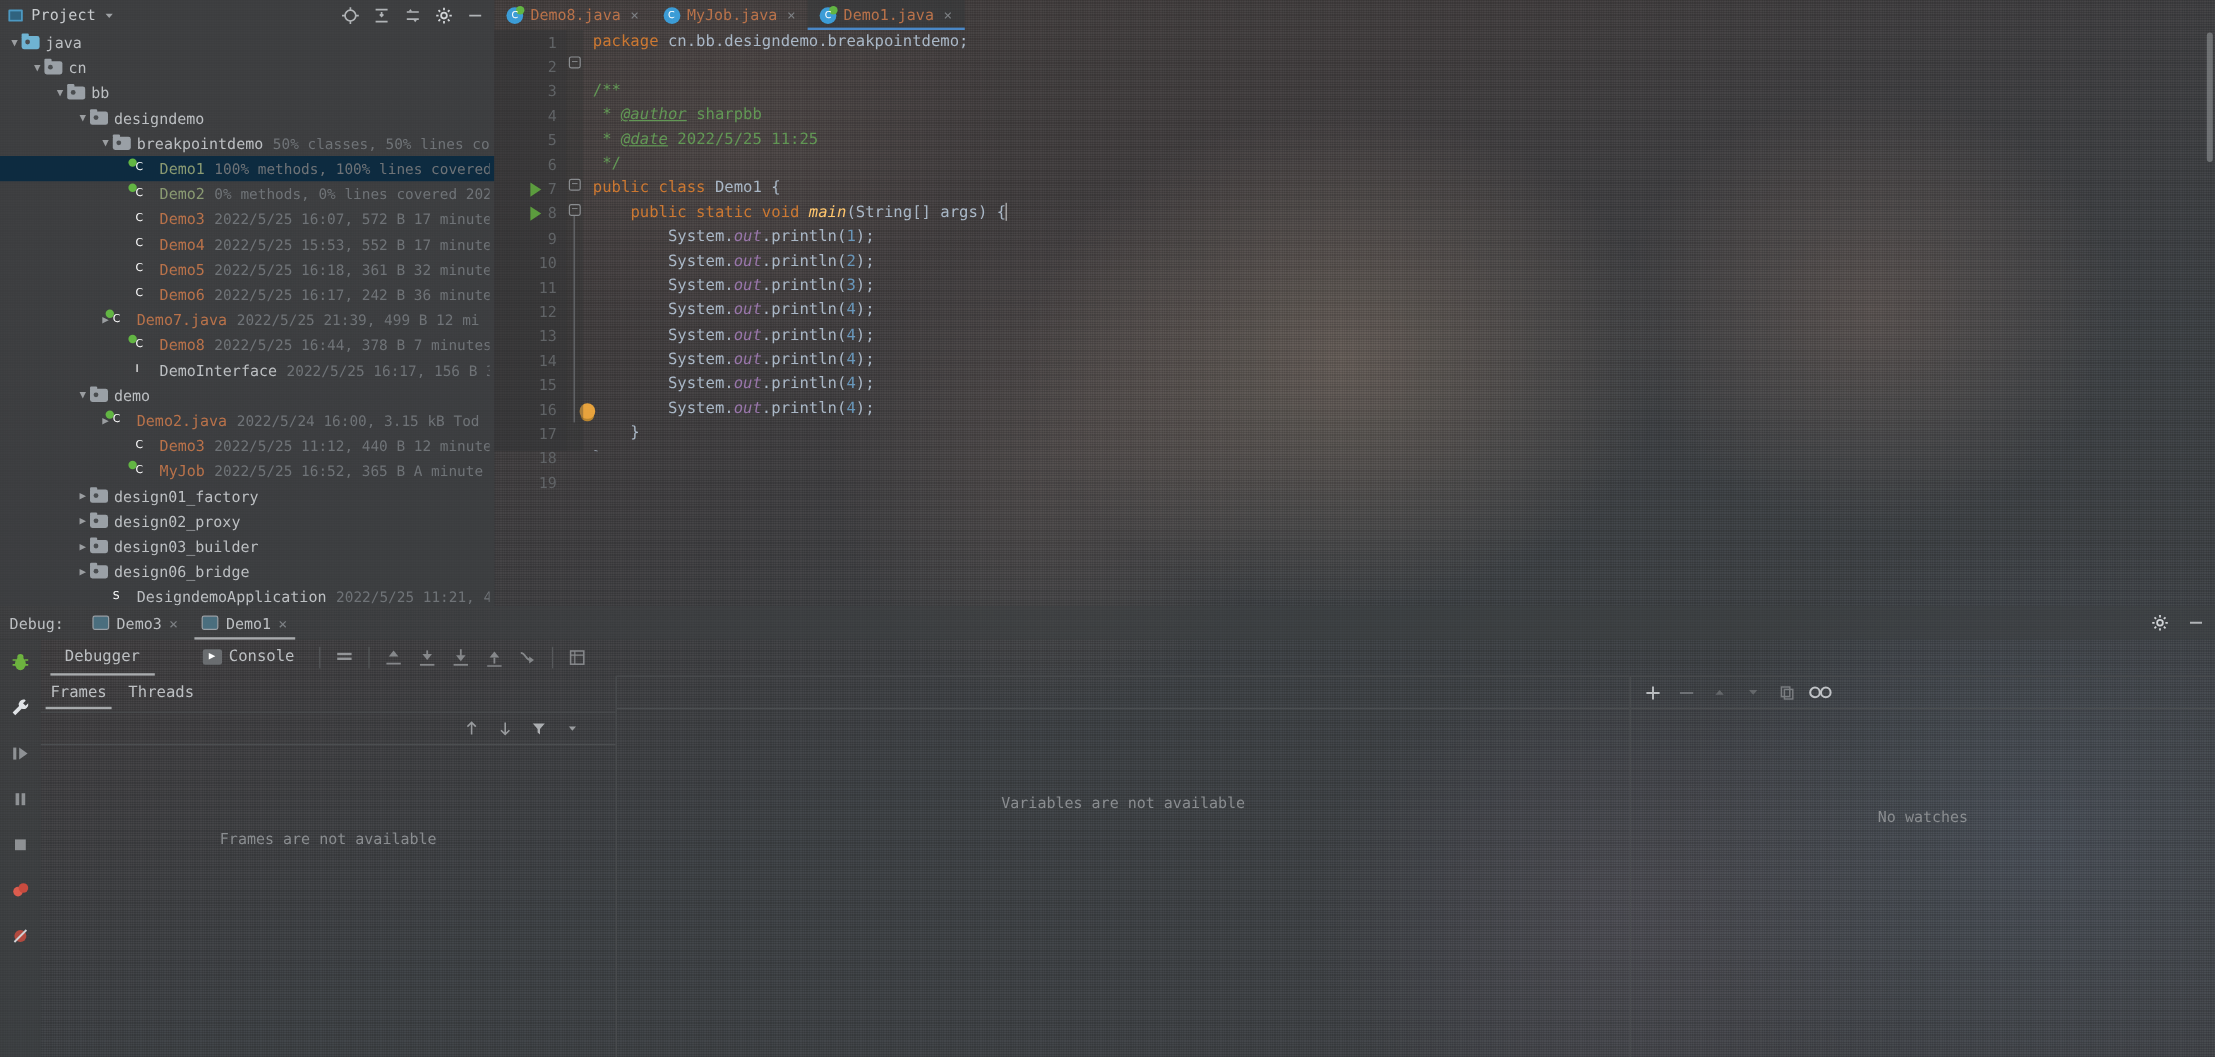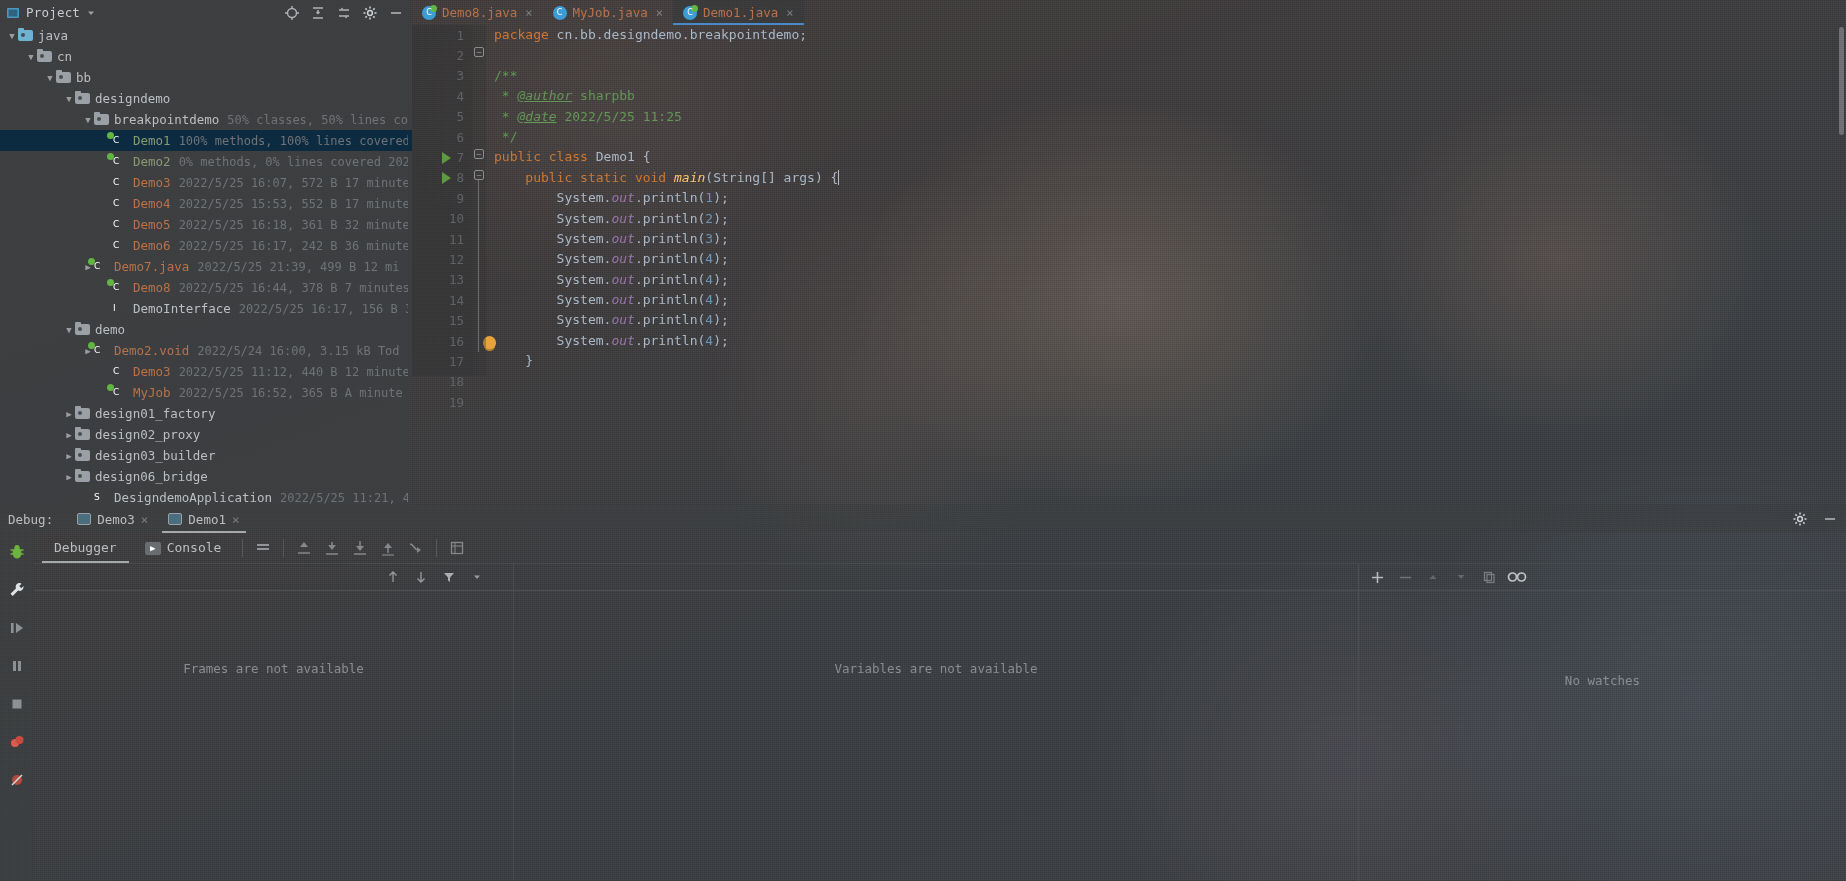"Demo2.void" span.lbl { text: Demo2.void -> Demo2.java }
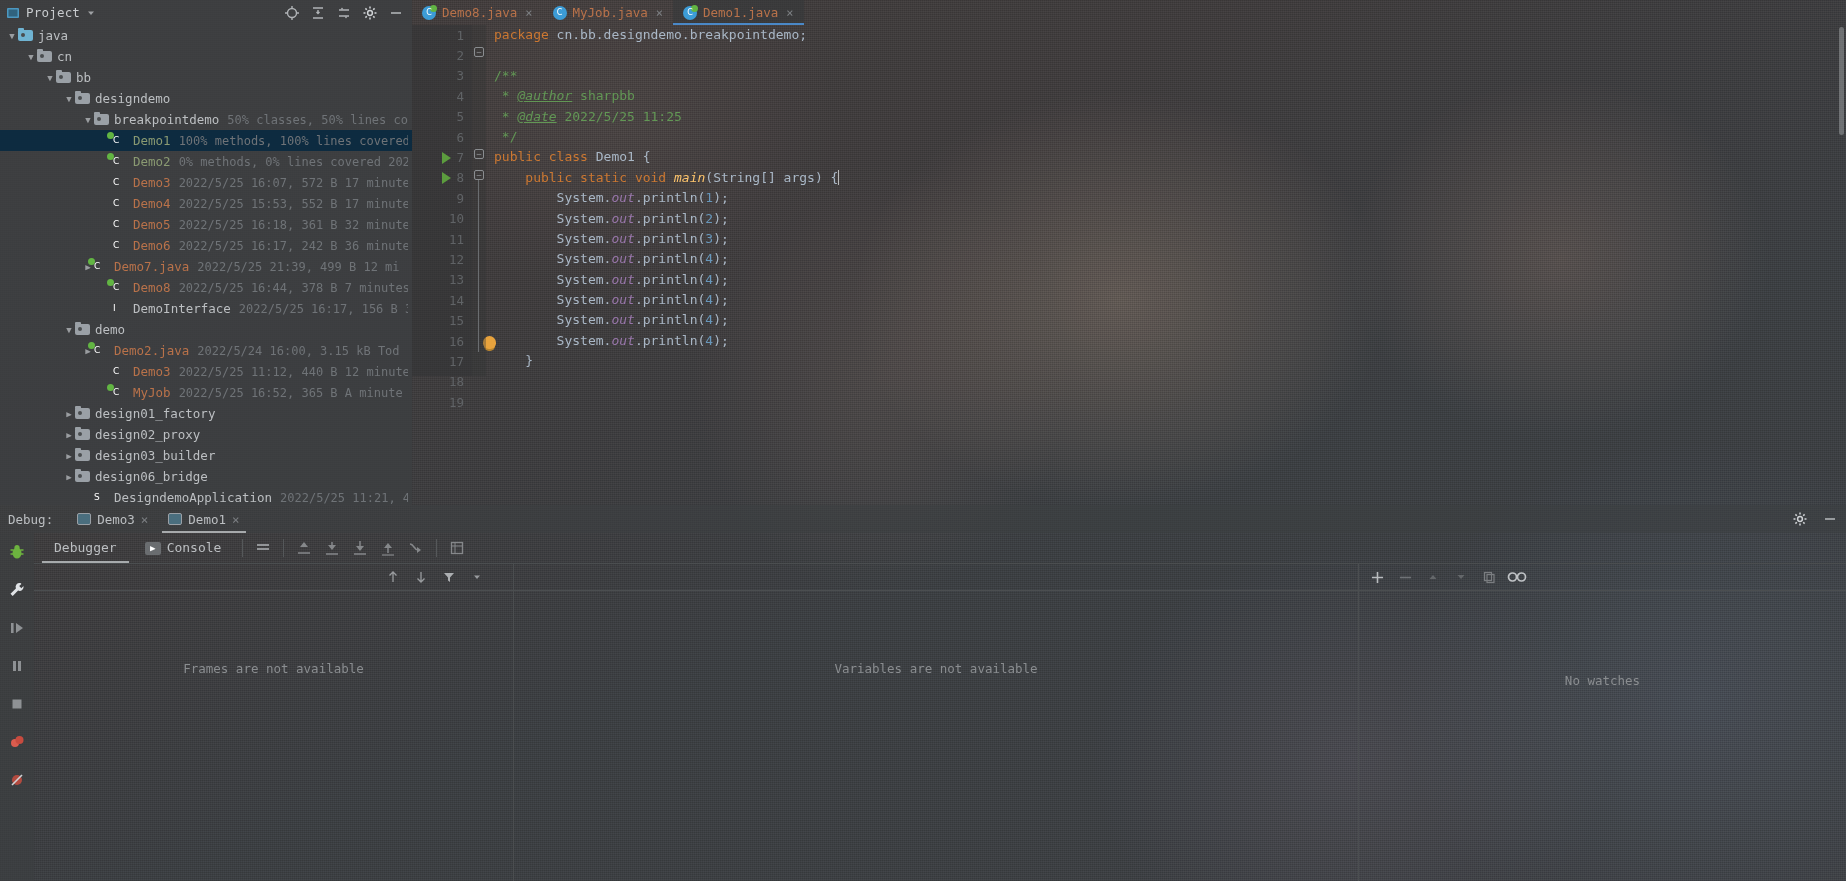"Debugger" div { gap: none -> 24px }
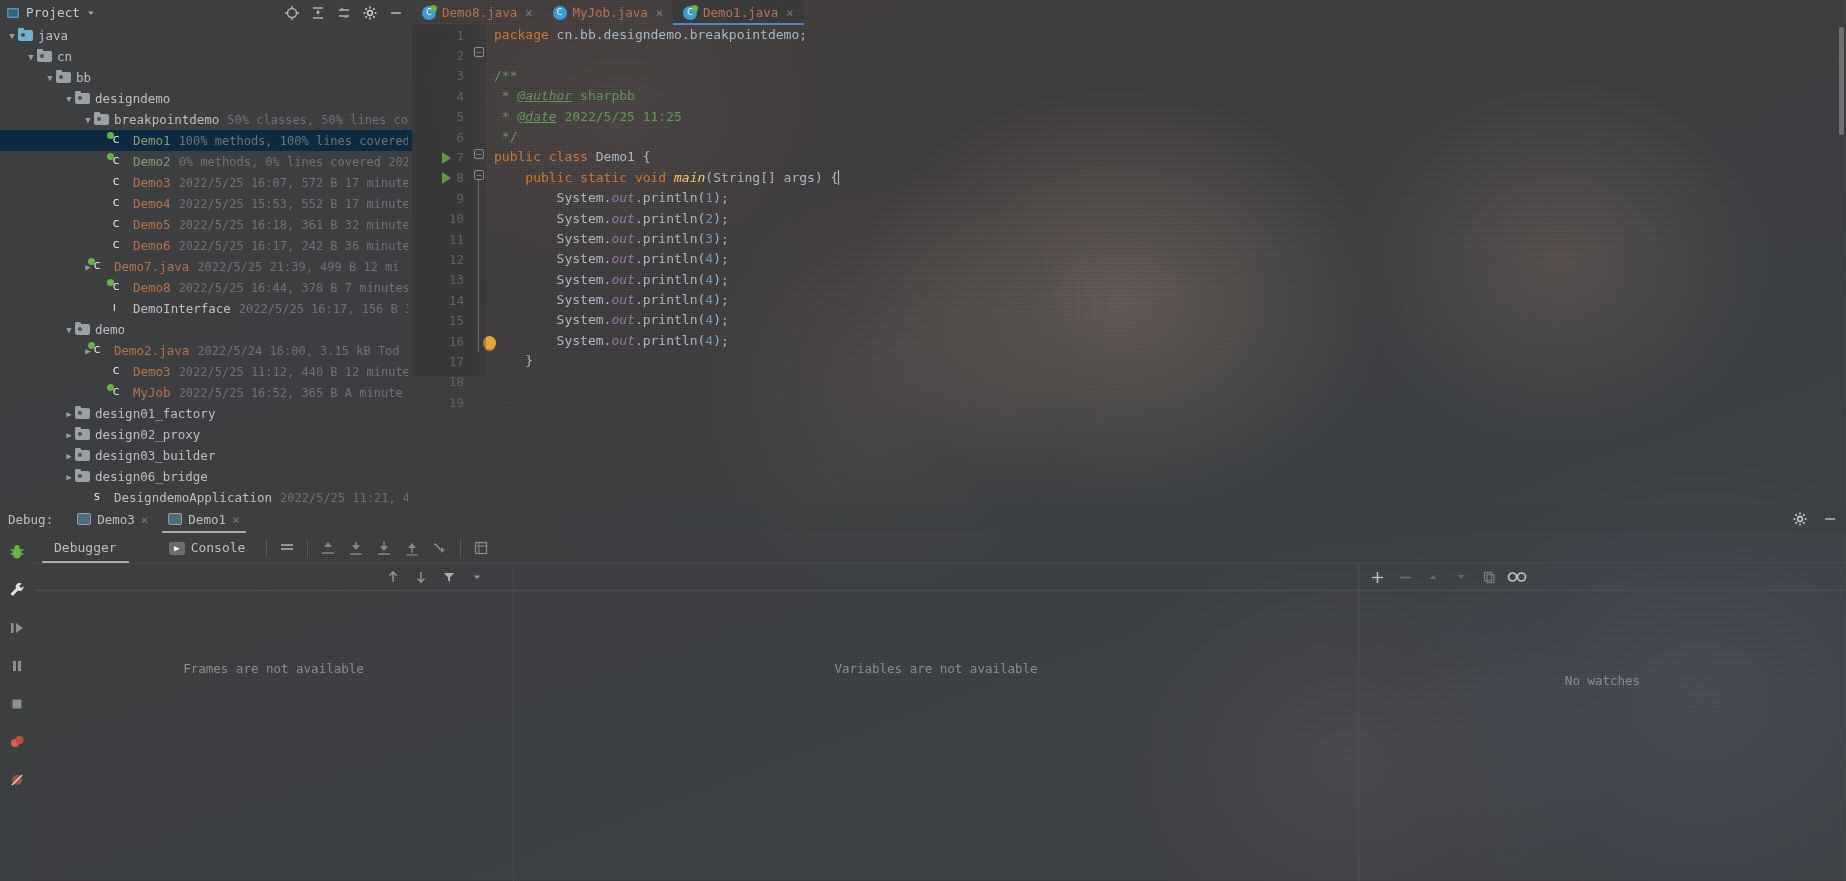"Frames" div.pane-head { html: none -> <div> <span>Frames</span> <span>Threads</span> </div> }
